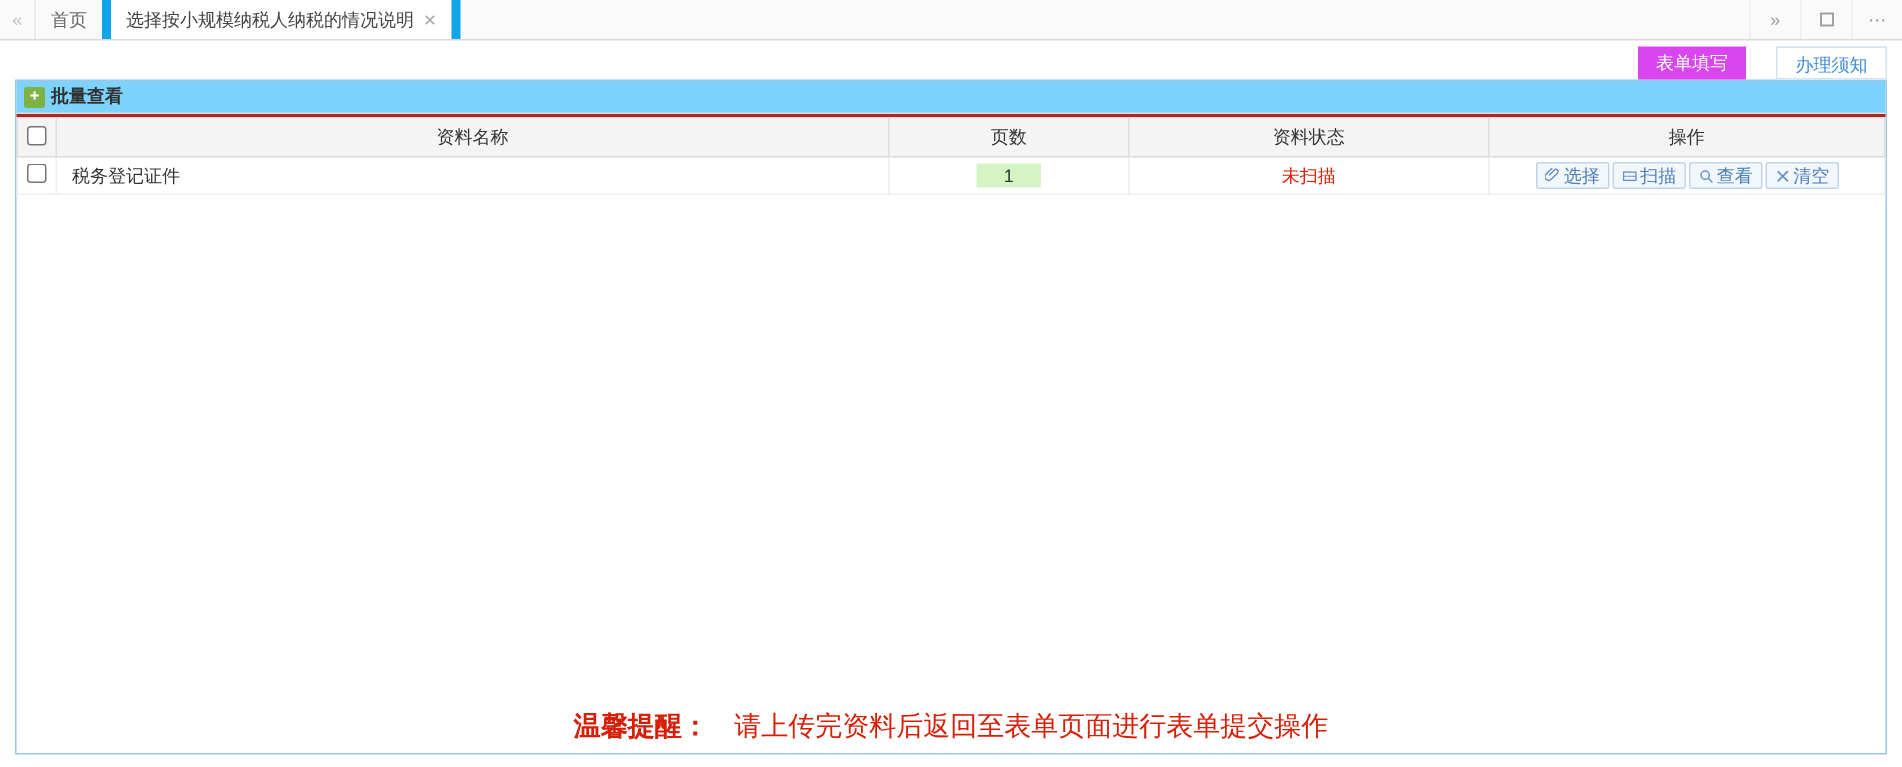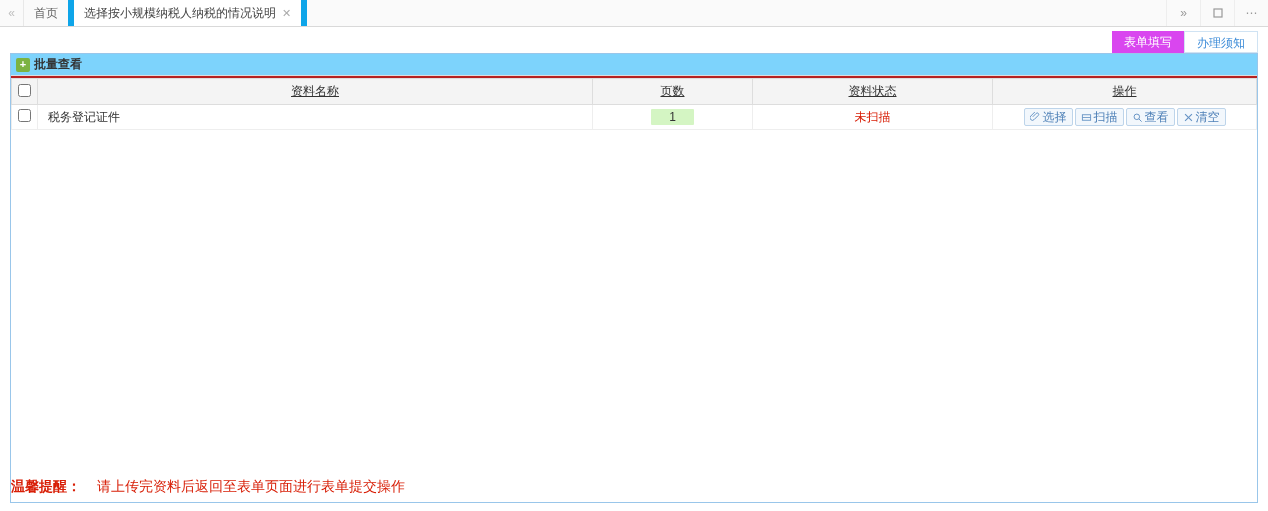"办理须知" .toolbar-btn.secondary { margin-left: none -> 20px }
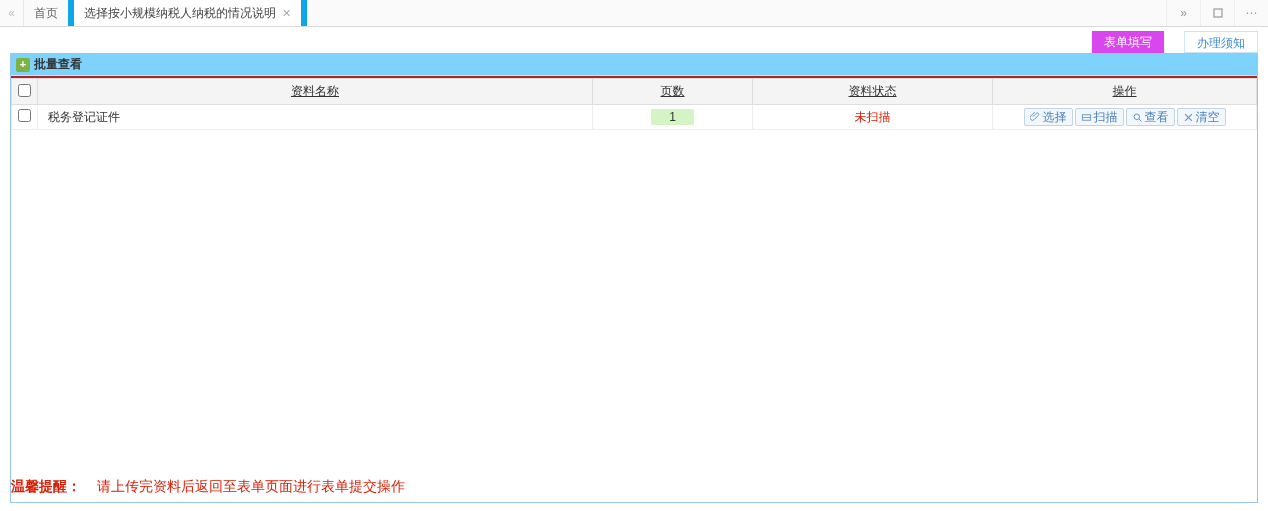"资料名称" thead th { text-decoration: underline -> none }
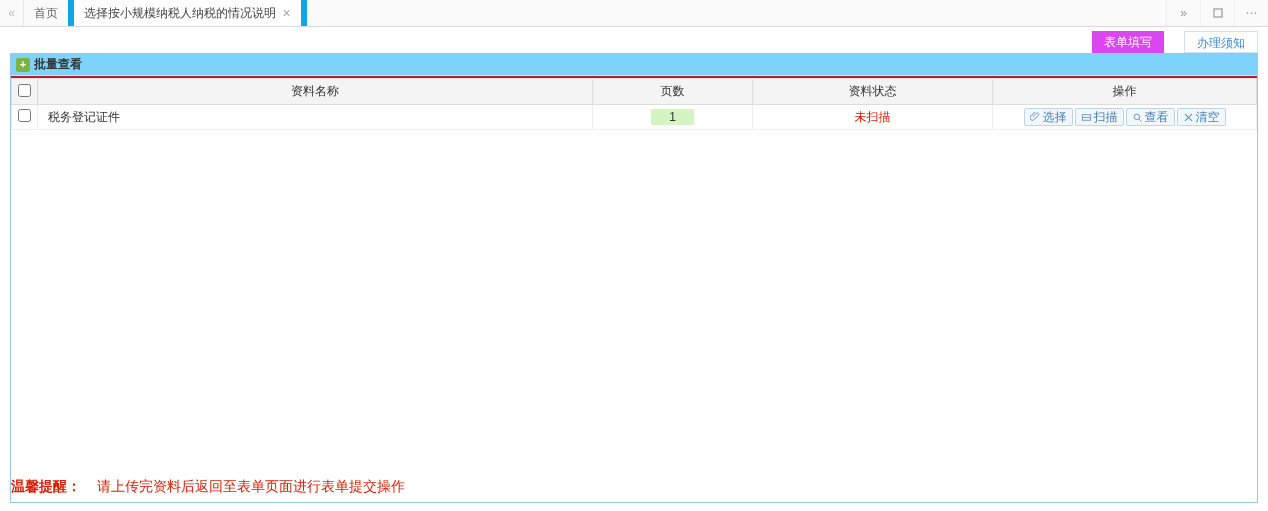"温馨提醒： 请上传完资料后返回至表单页面进行表单提交操作" .reminder { font-size: 14px -> 18px; text-align: none -> center }
